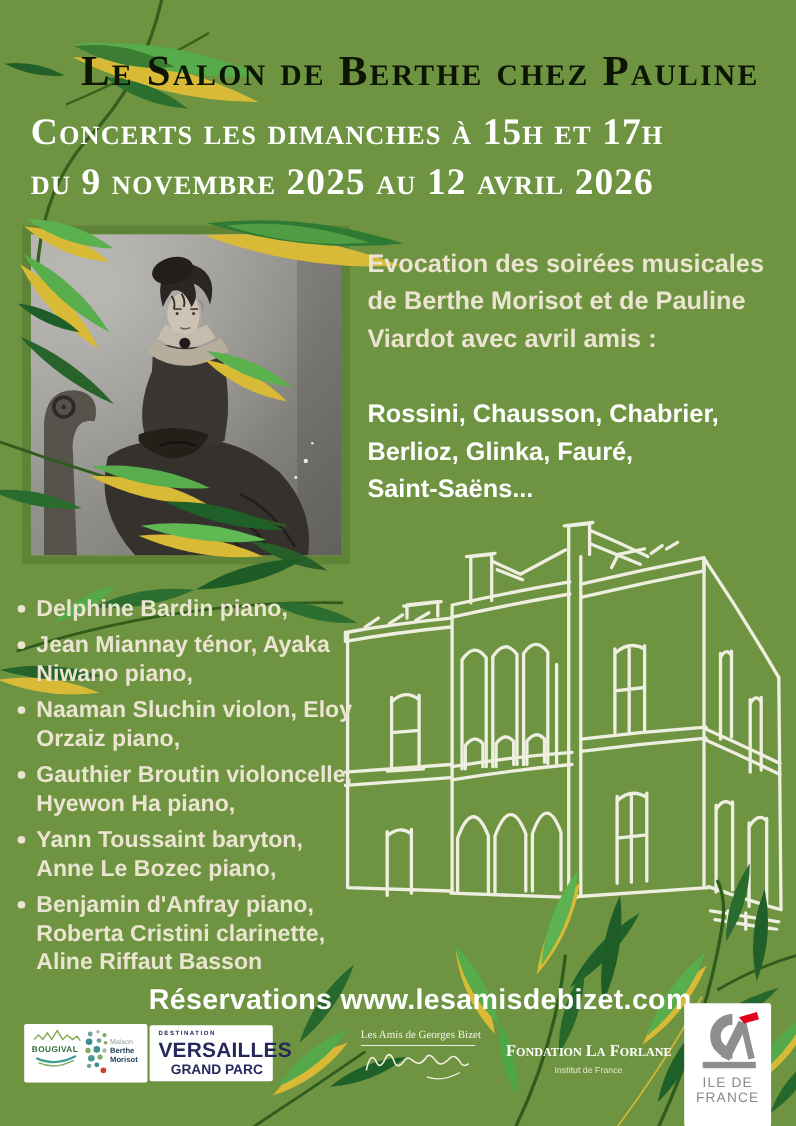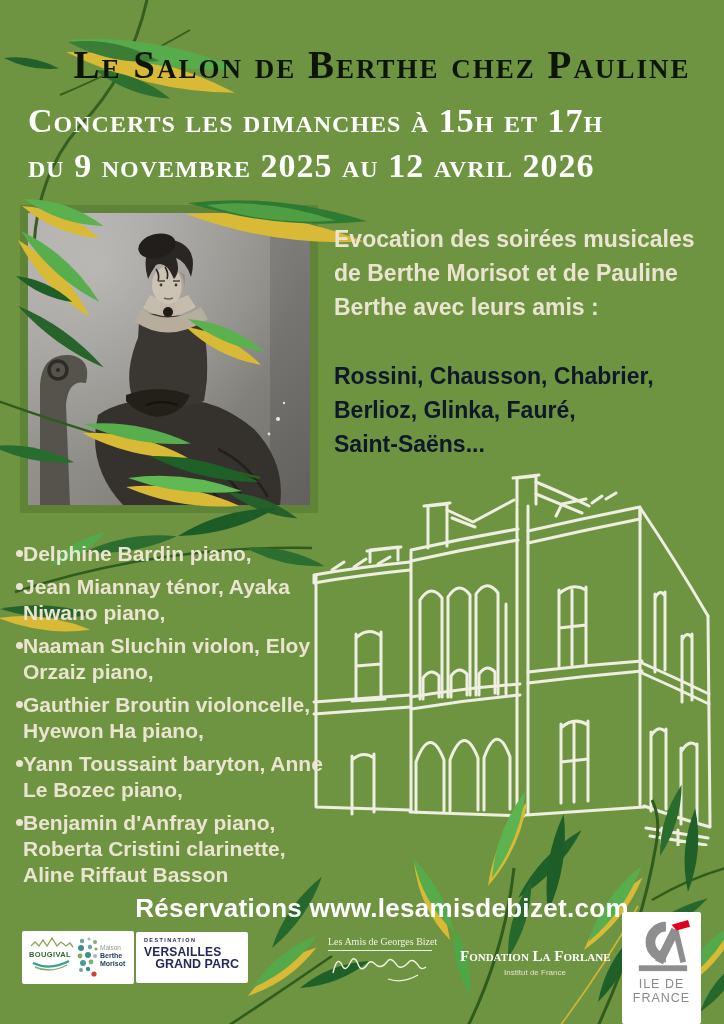"Berthe avec leurs amis :" div { text: Berthe avec leurs -> Viardot avec avril }
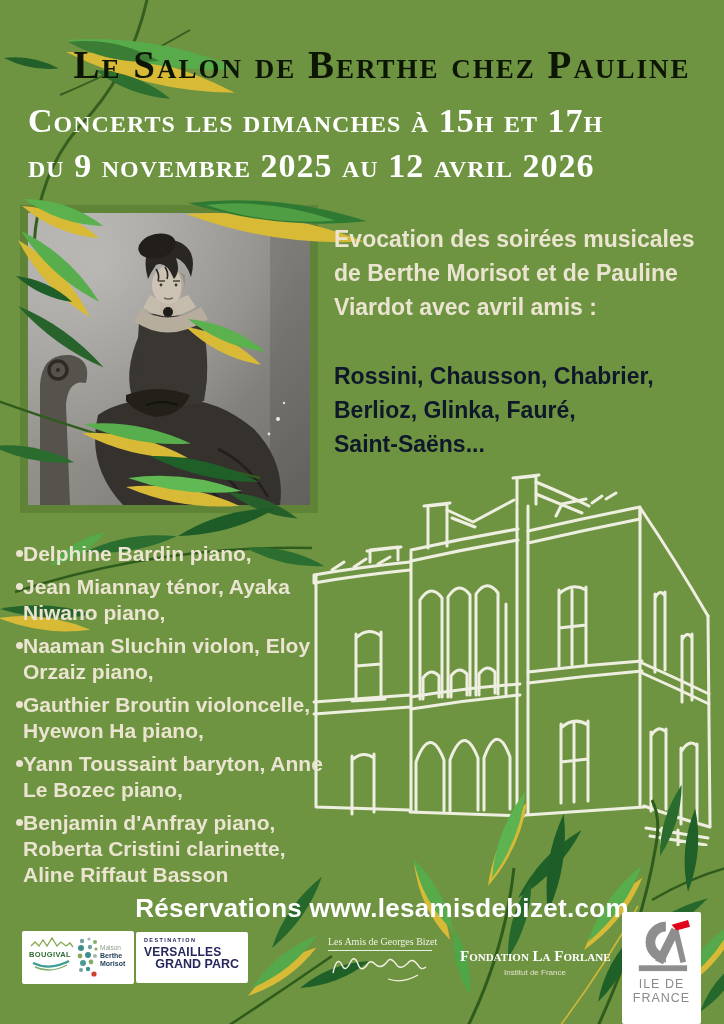"Rossini, Chausson, Chabrier," .composers { color: #0f172a -> #ffffff }
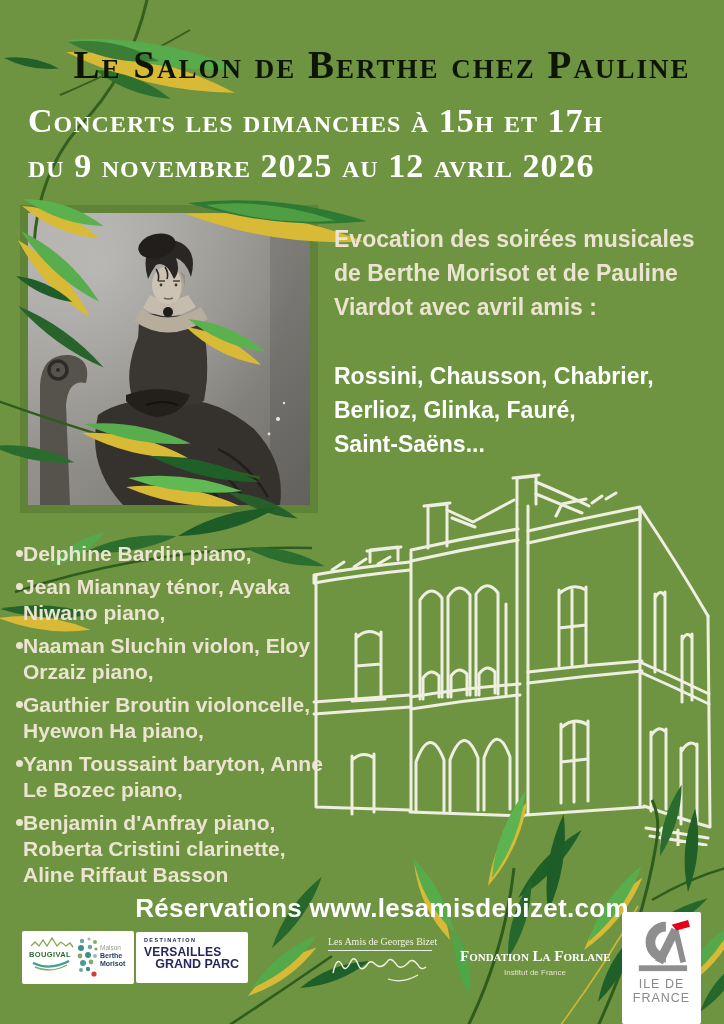"Delphine Bardin piano," .performer { gap: none -> 10px }
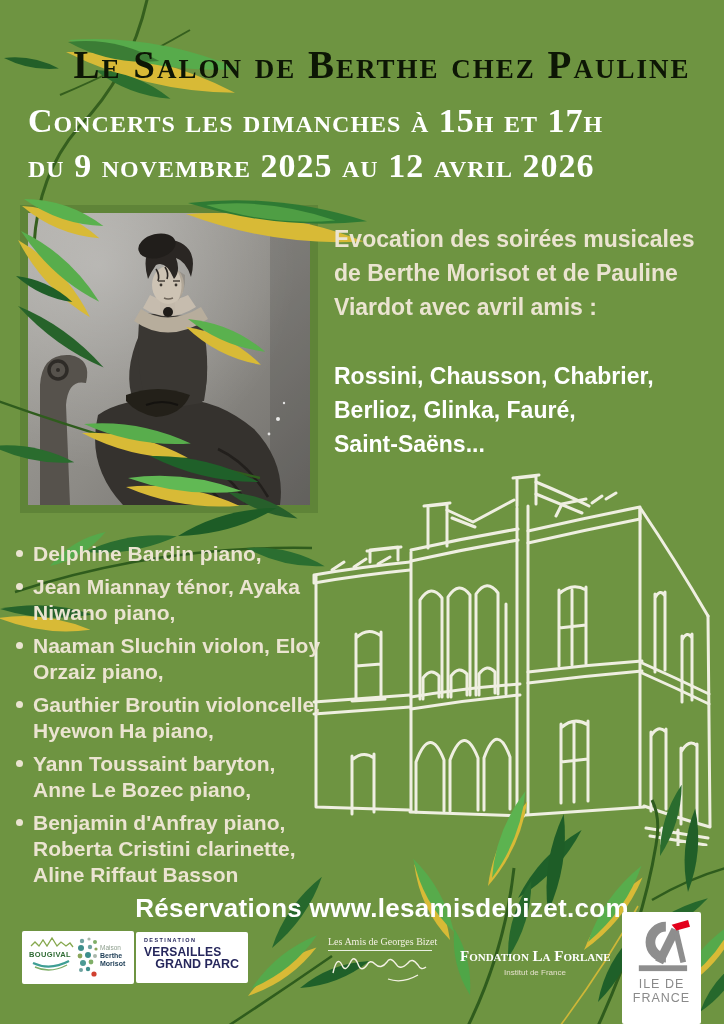"VERSAILLES" .vers-line1 { font-size: 12px -> 19px }
